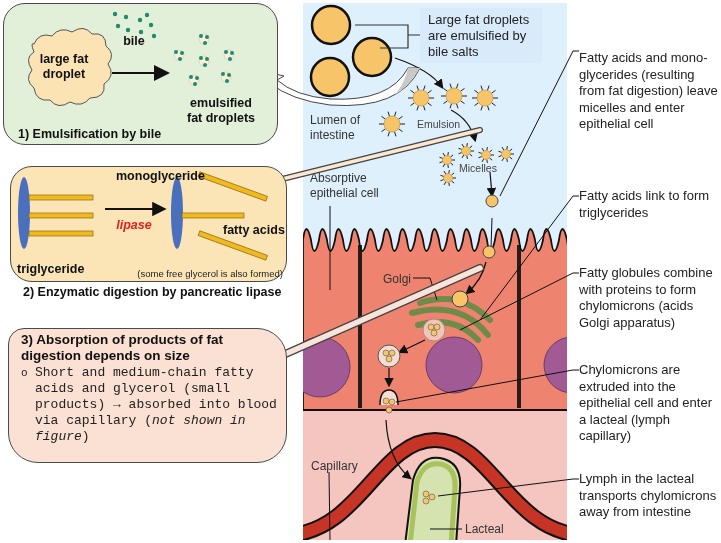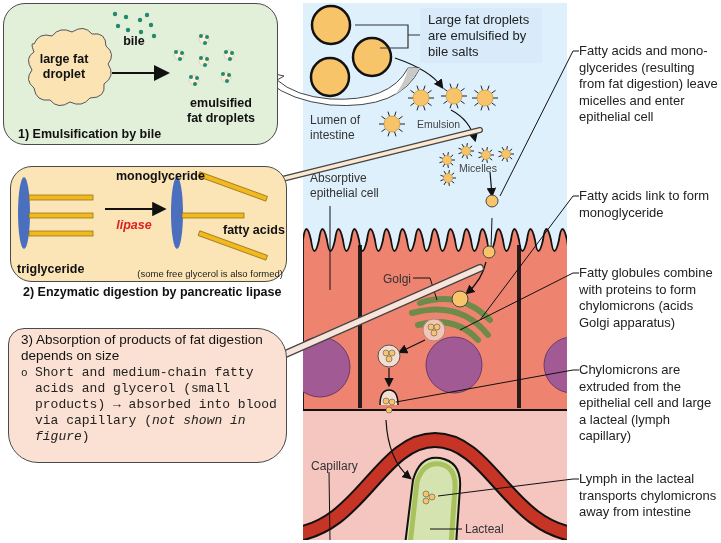"Fatty acids and mono-glycerides" div.rtxt { top: 43px -> 50px }
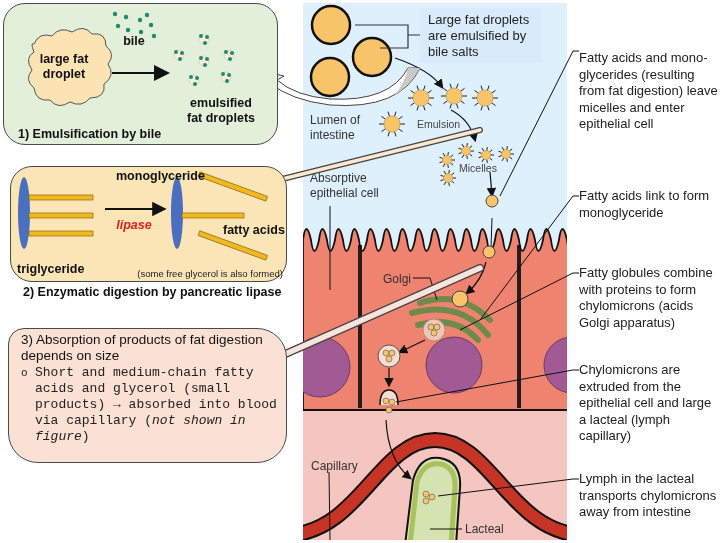"Fatty acids link to form" div.rtxt { text: monoglyceride -> triglycerides }
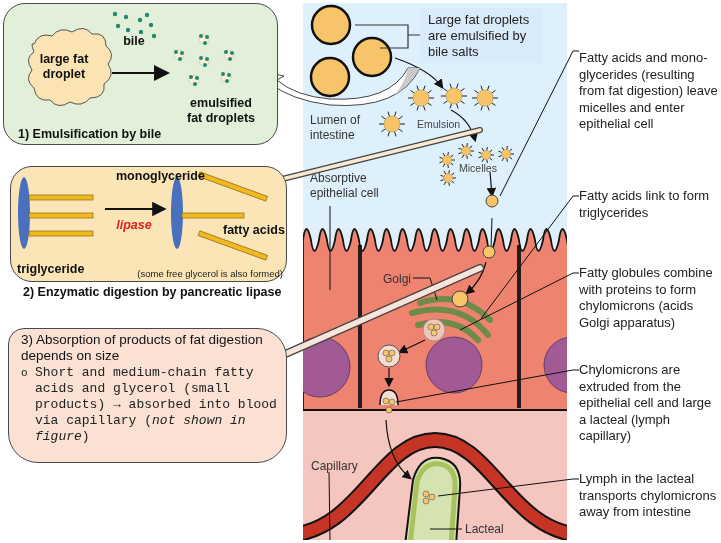"3) Absorption of products of" .b3 .title { font-weight: normal -> bold }
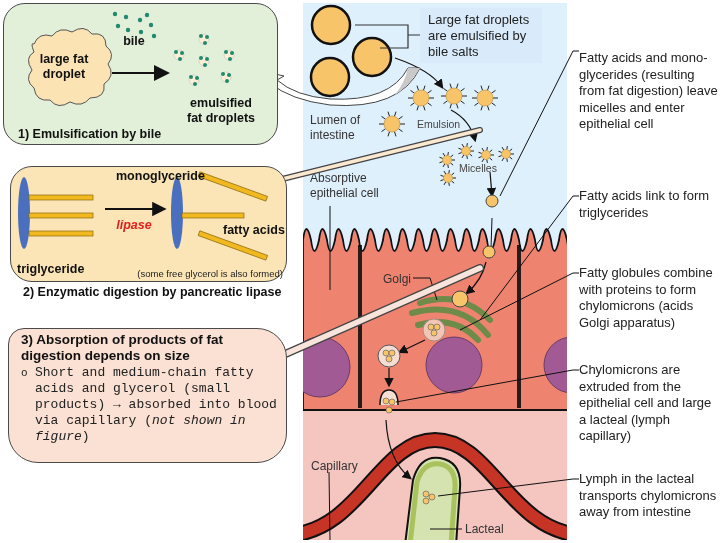"Chylomicrons are extruded from the" div.rtxt { text: from the epithelial cell and large -> into the epithelial cell and enter }
